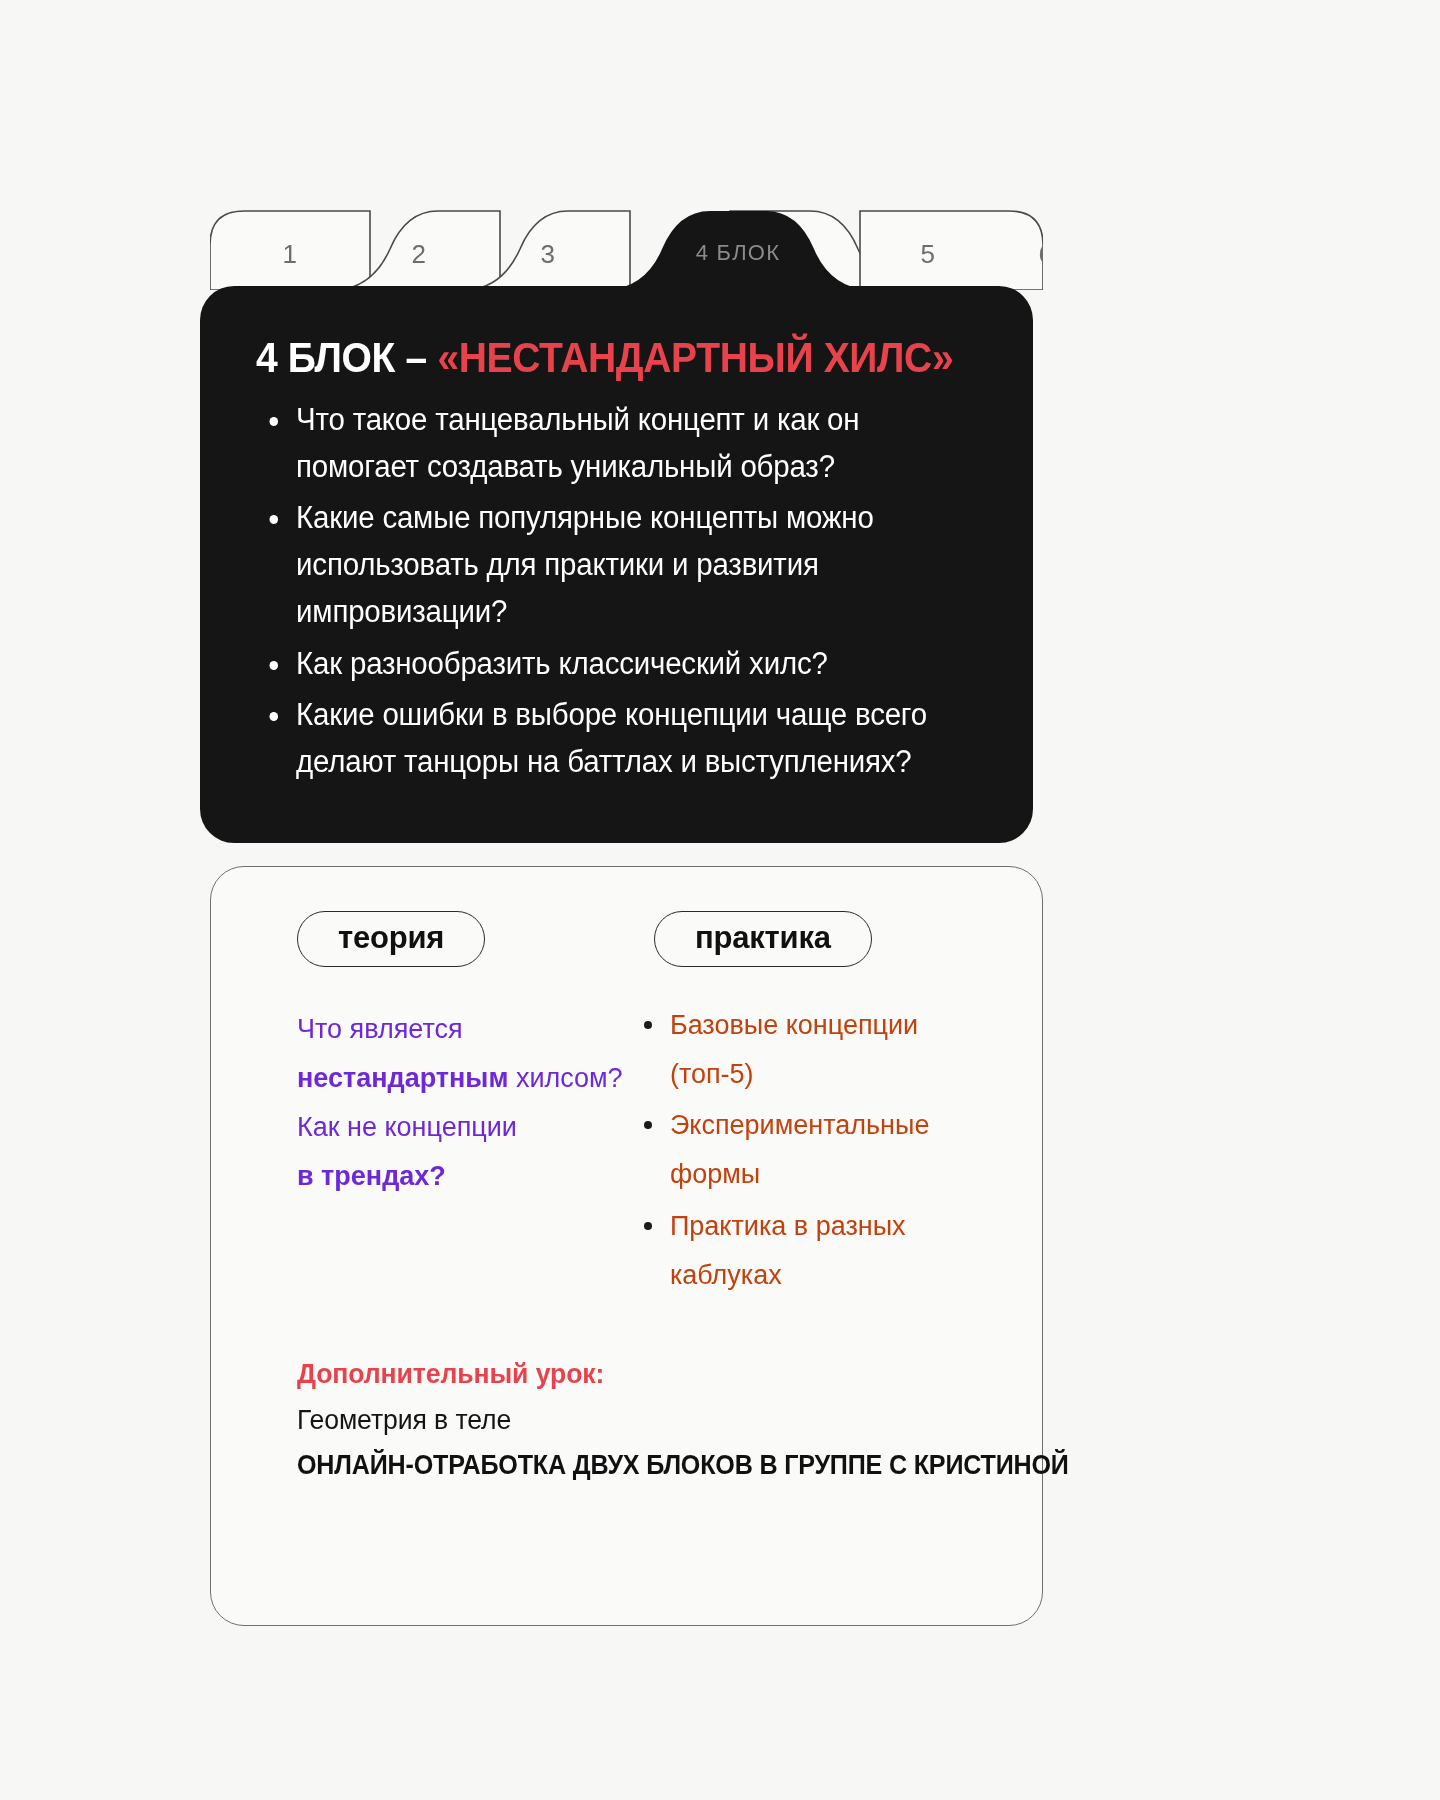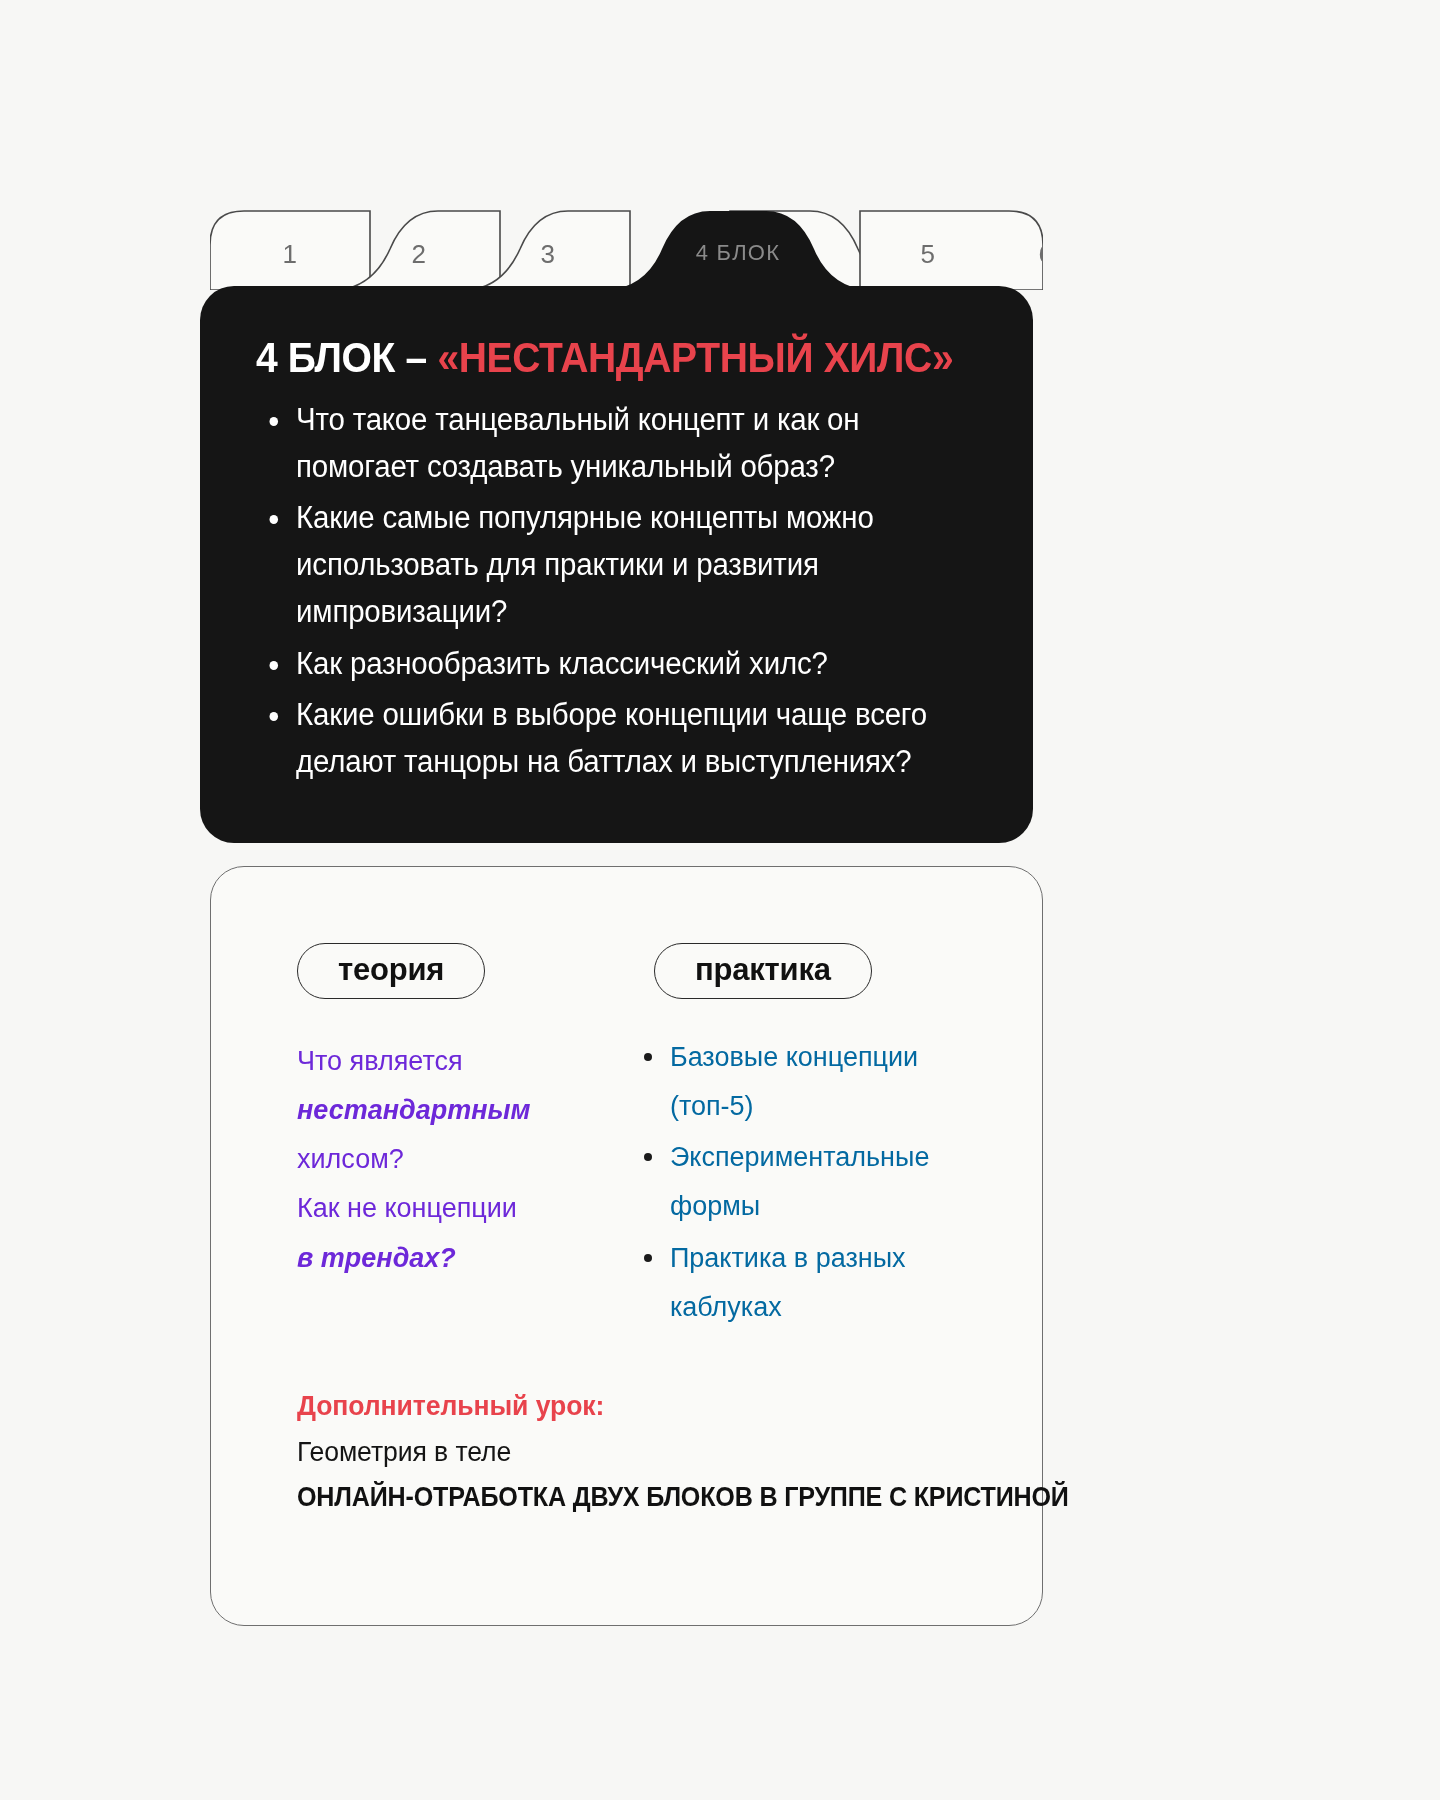"теория" .pill { margin-top: 32px -> none }
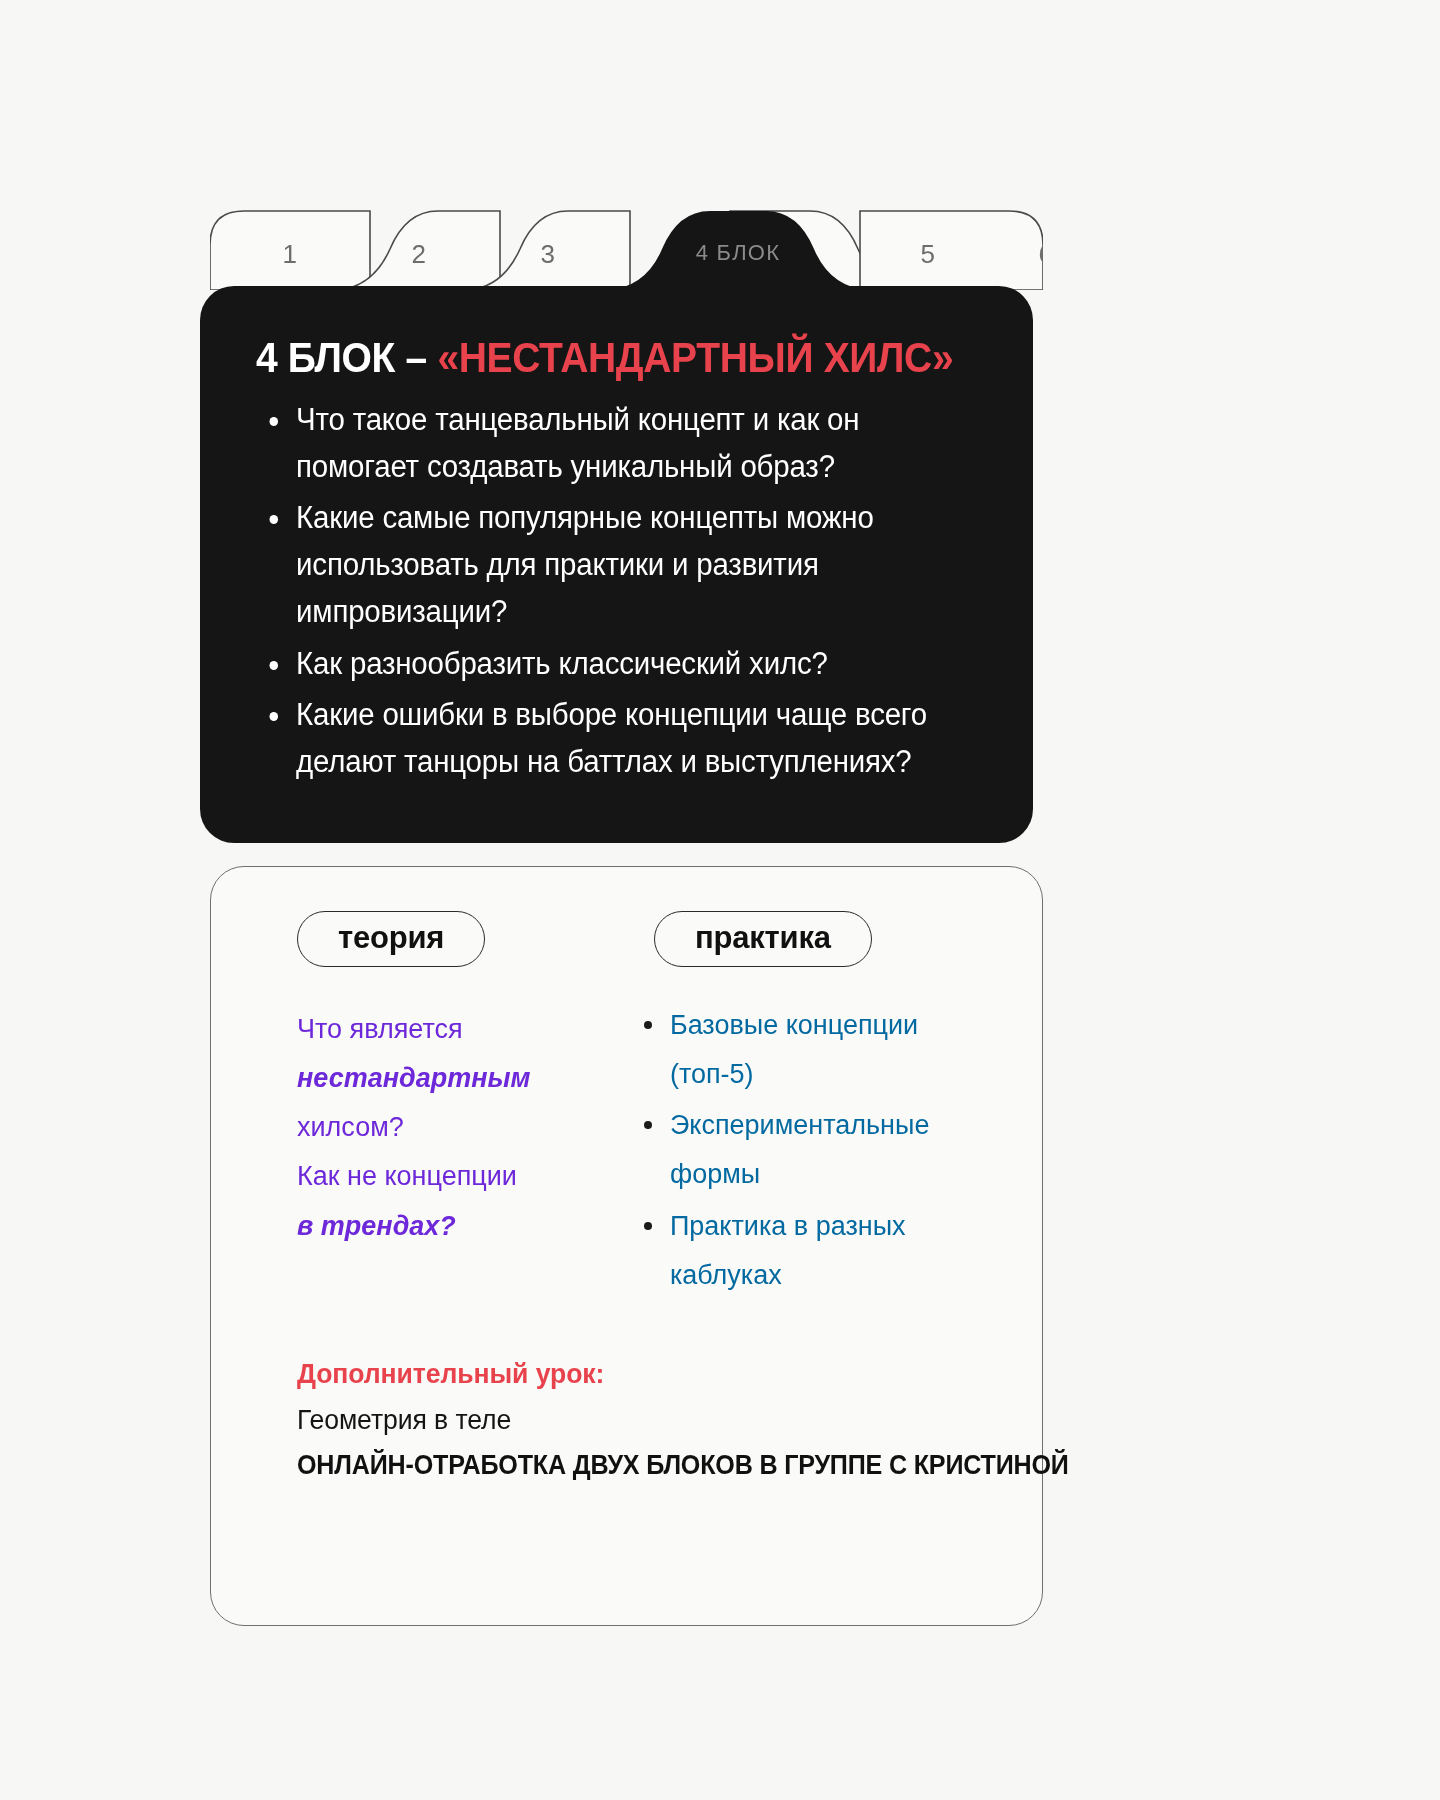"Базовые концепции (топ-5)" .practice-list li { color: #0369a1 -> #c2410c }
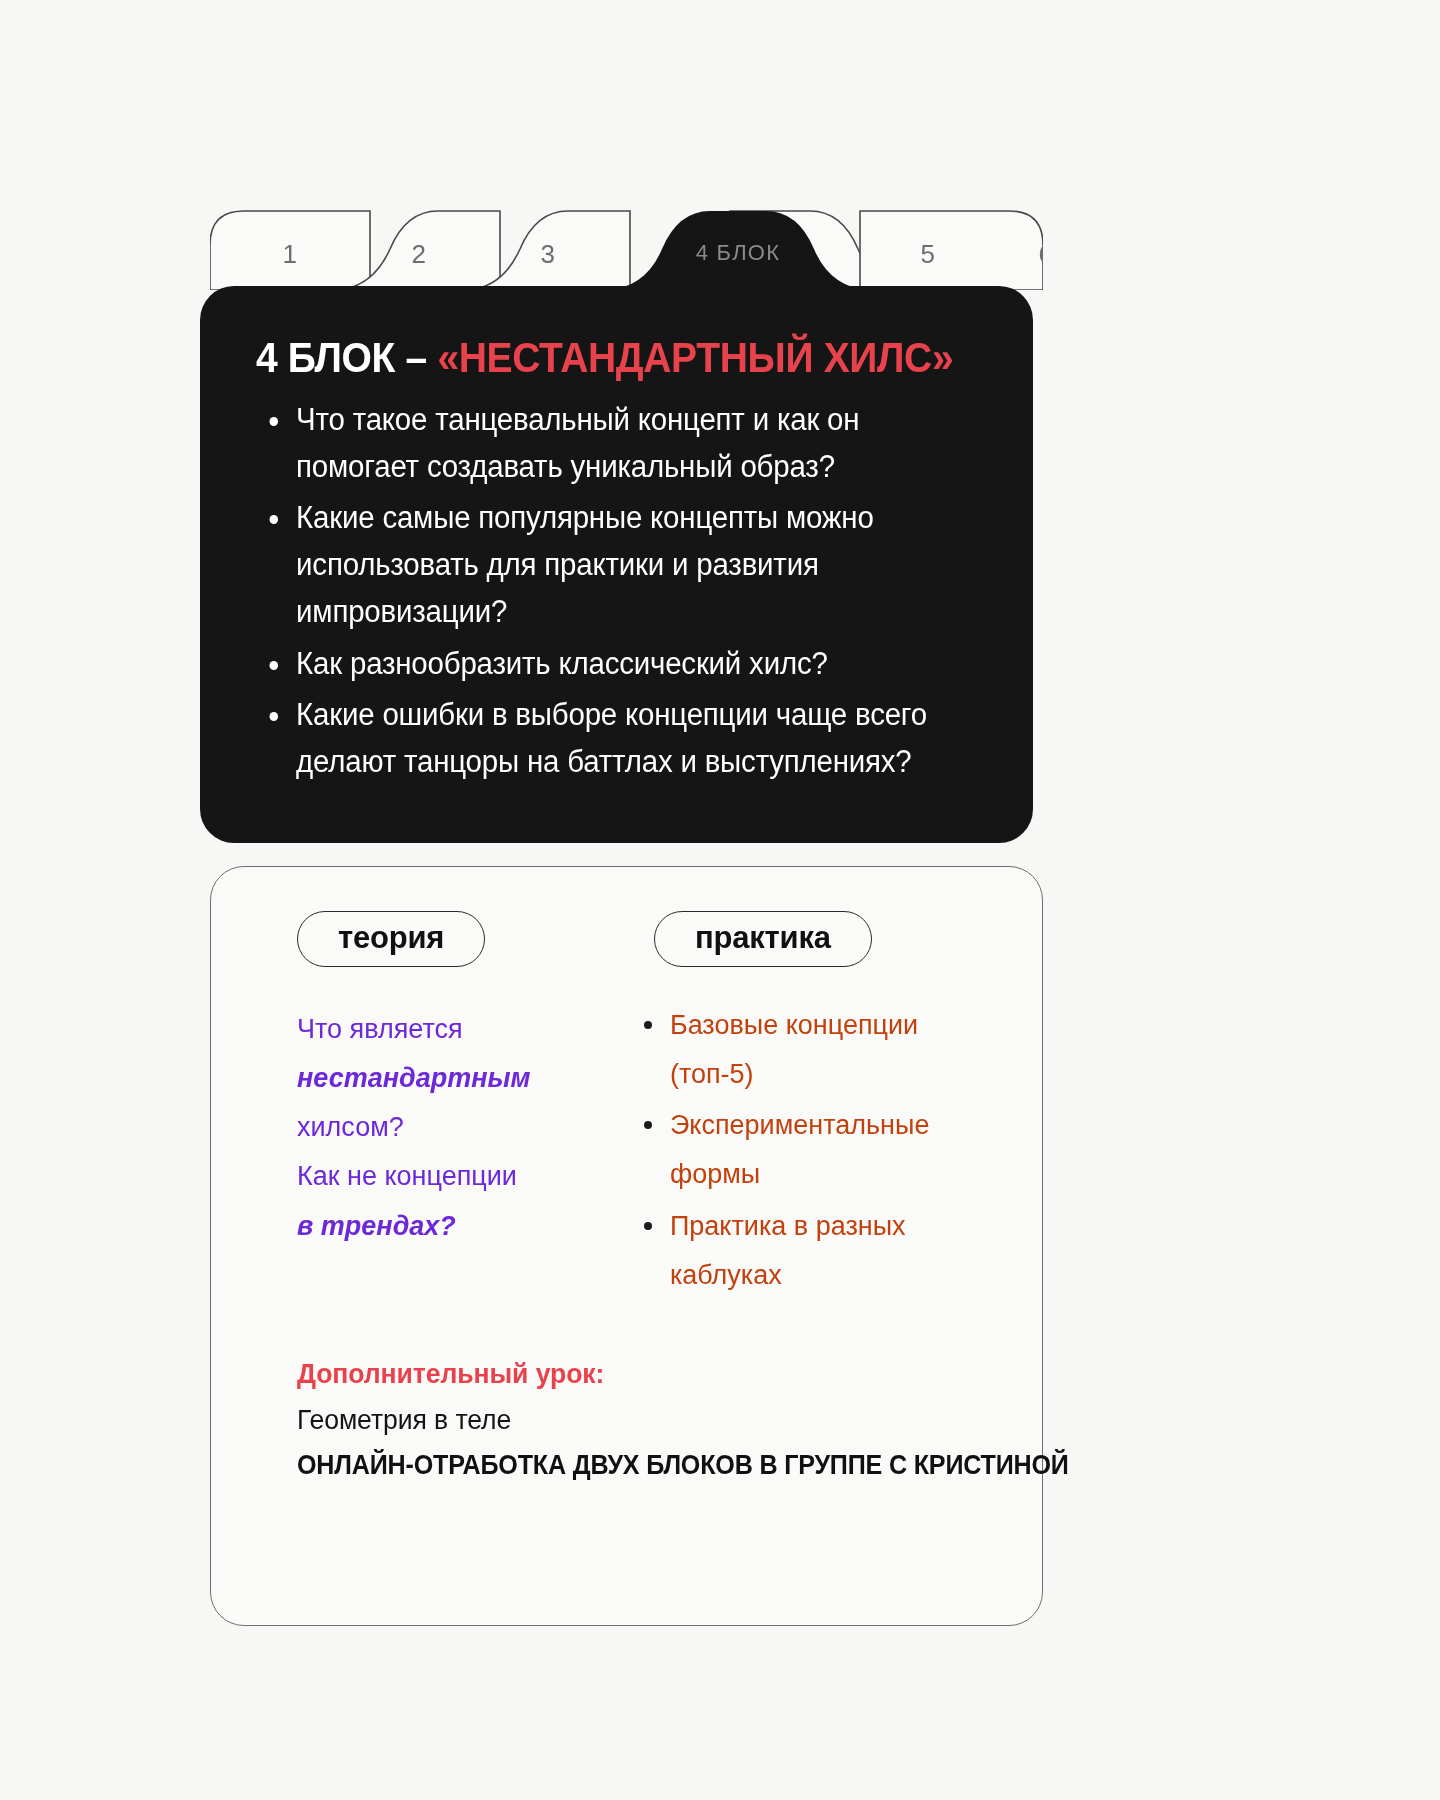"нестандартным" .theory-body .b { font-style: italic -> none }
